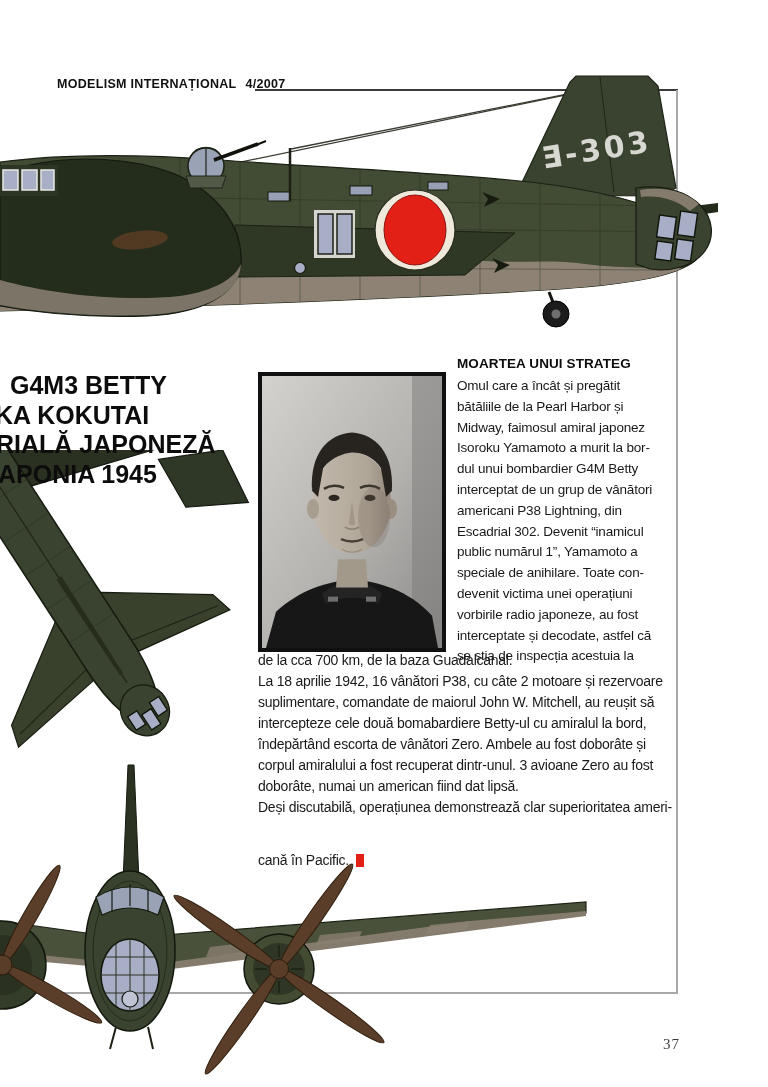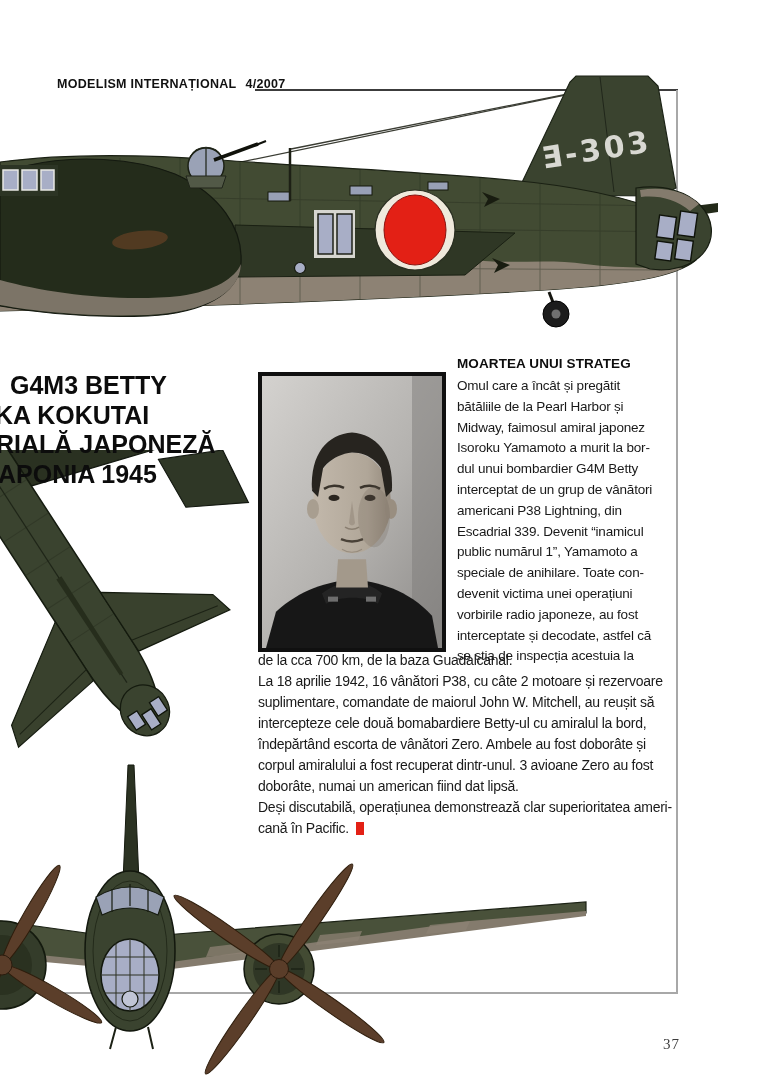"Escadrial 339. Devenit “inamicul" div { text: 339 -> 302 }
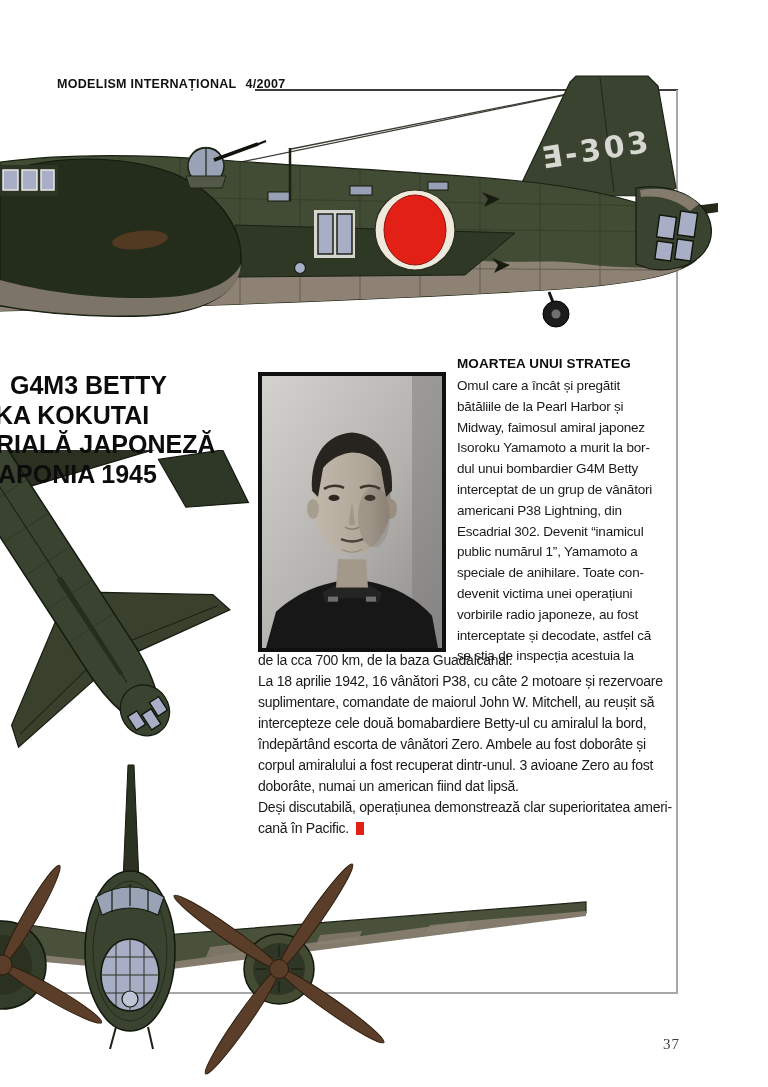"cană în Pacific." .closing-line { margin-top: none -> 32px }
